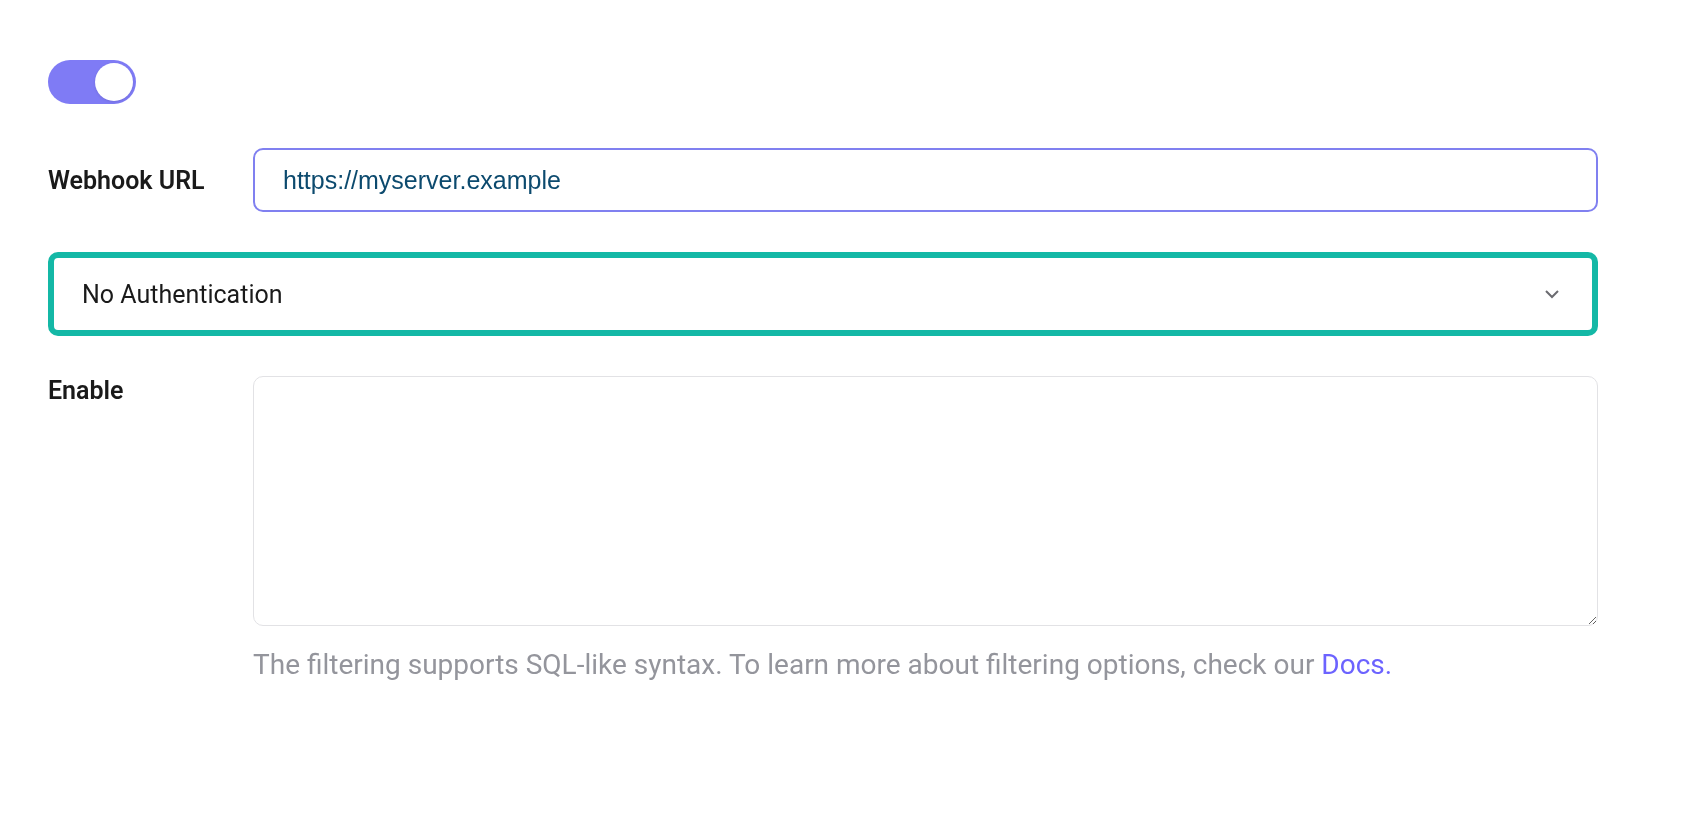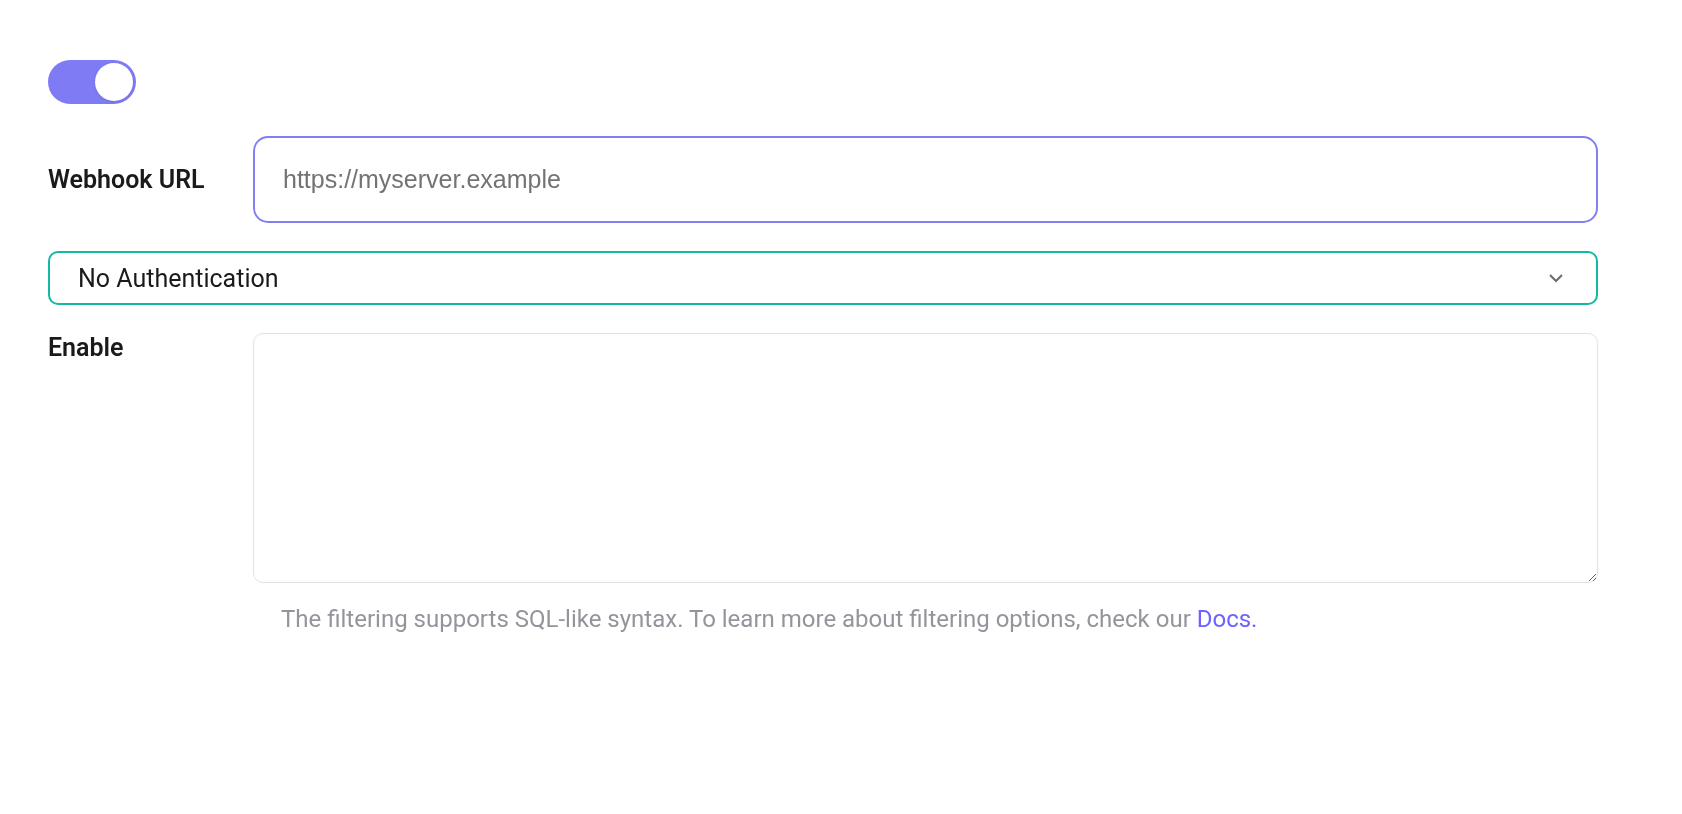"Webhook URL" .right-col { gap: 28px -> 40px }
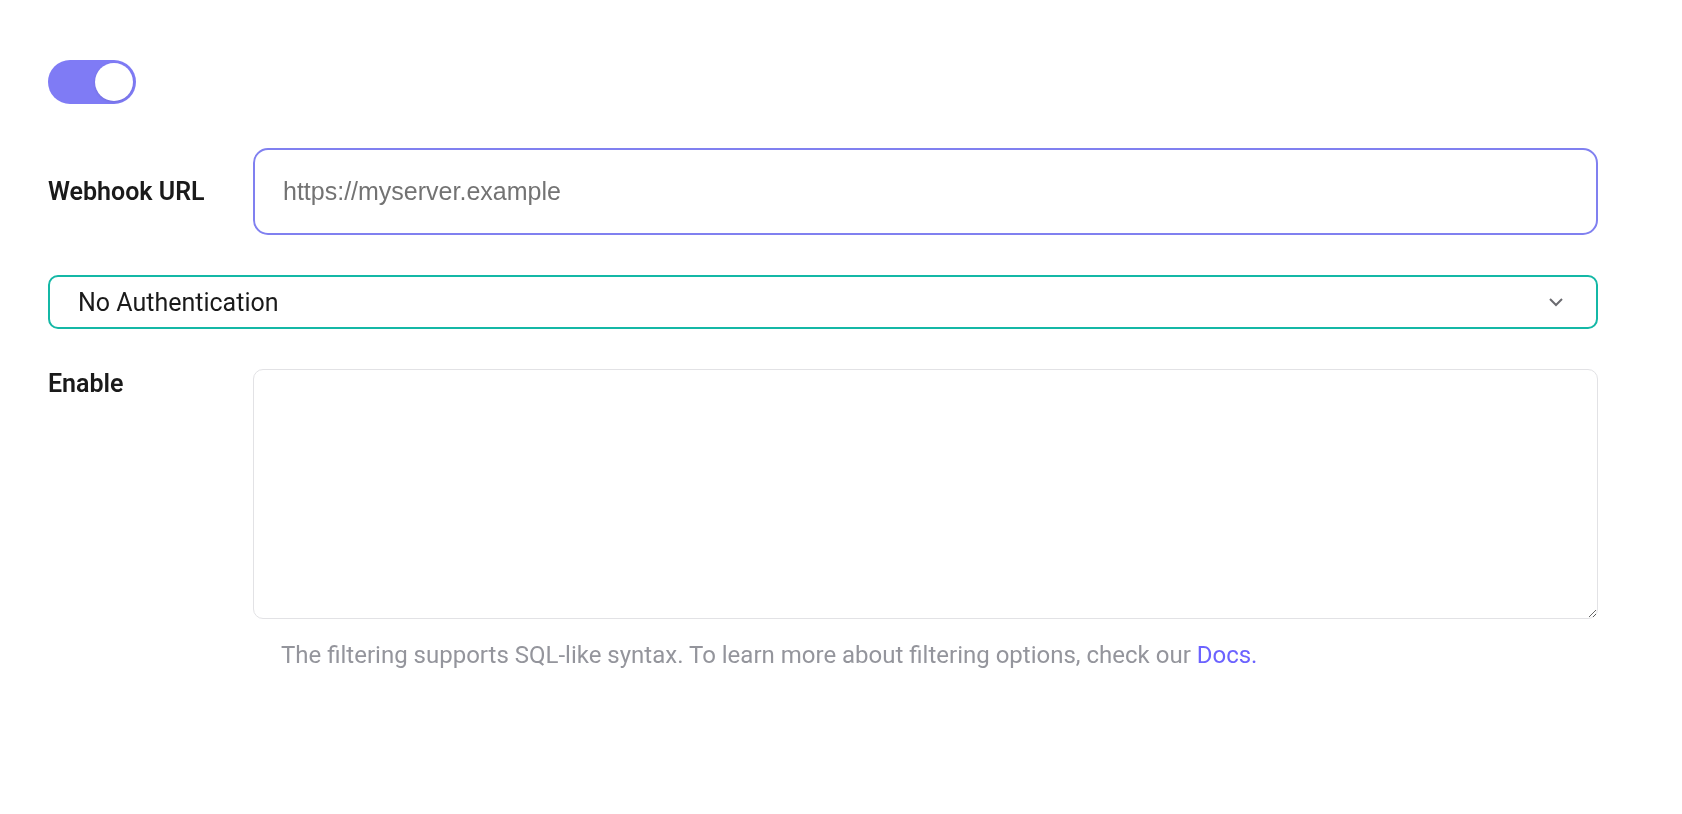"https://myserver.example" .text-input { border-radius: 15px -> 10px; color: #737373 -> #0c4a6e; height: 87px -> 64px }
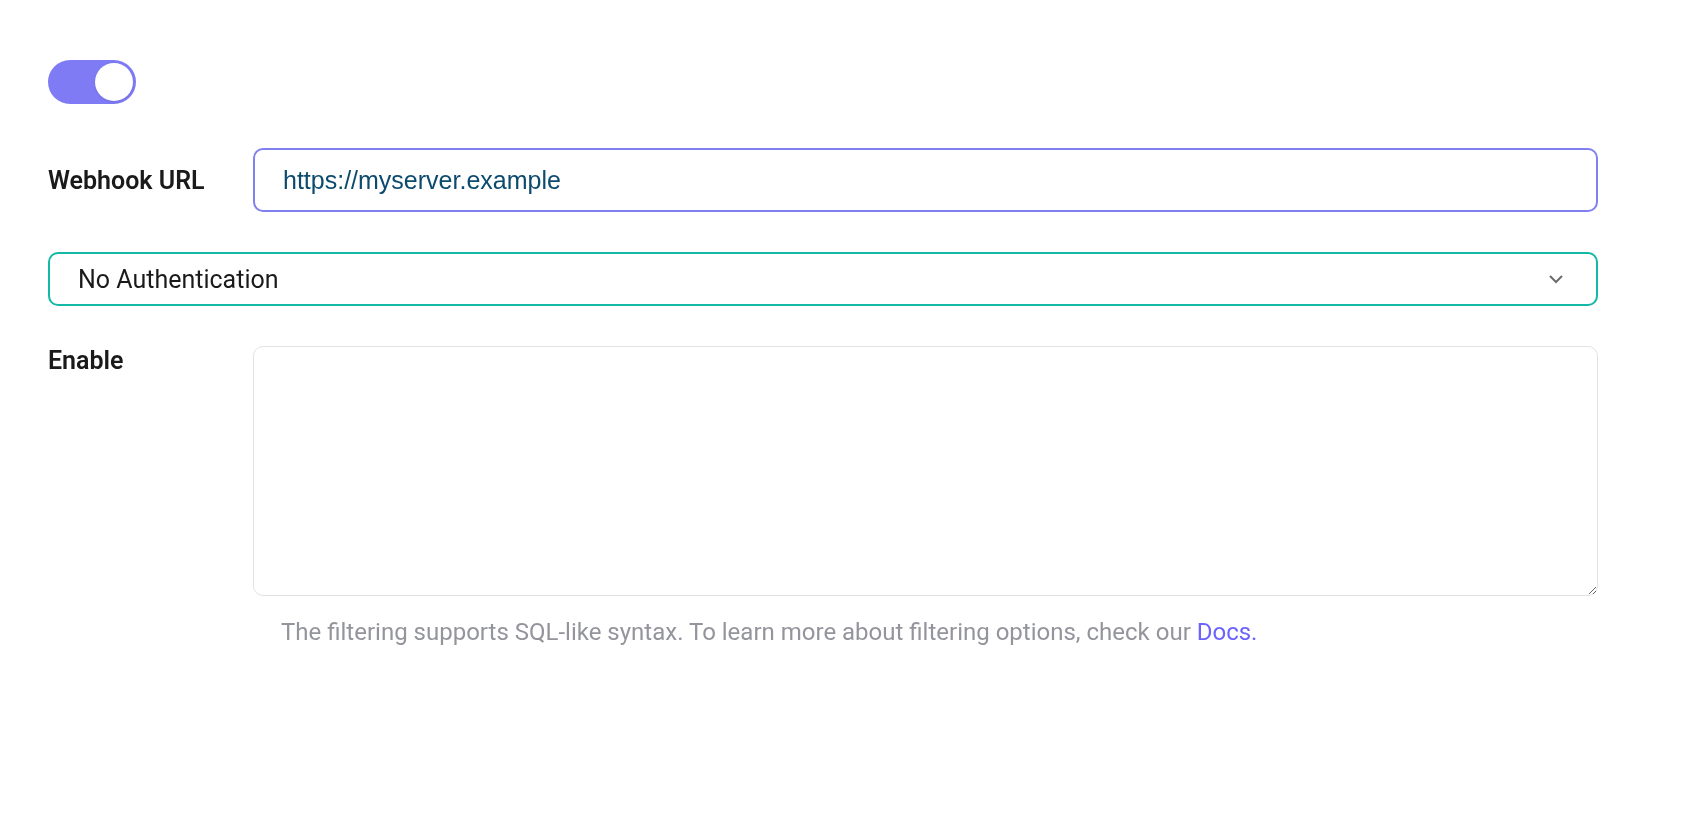"No Authentication" .select-box { border: 2px solid #14b8a6 -> 6px solid #14b8a6; height: 54px -> 84px }
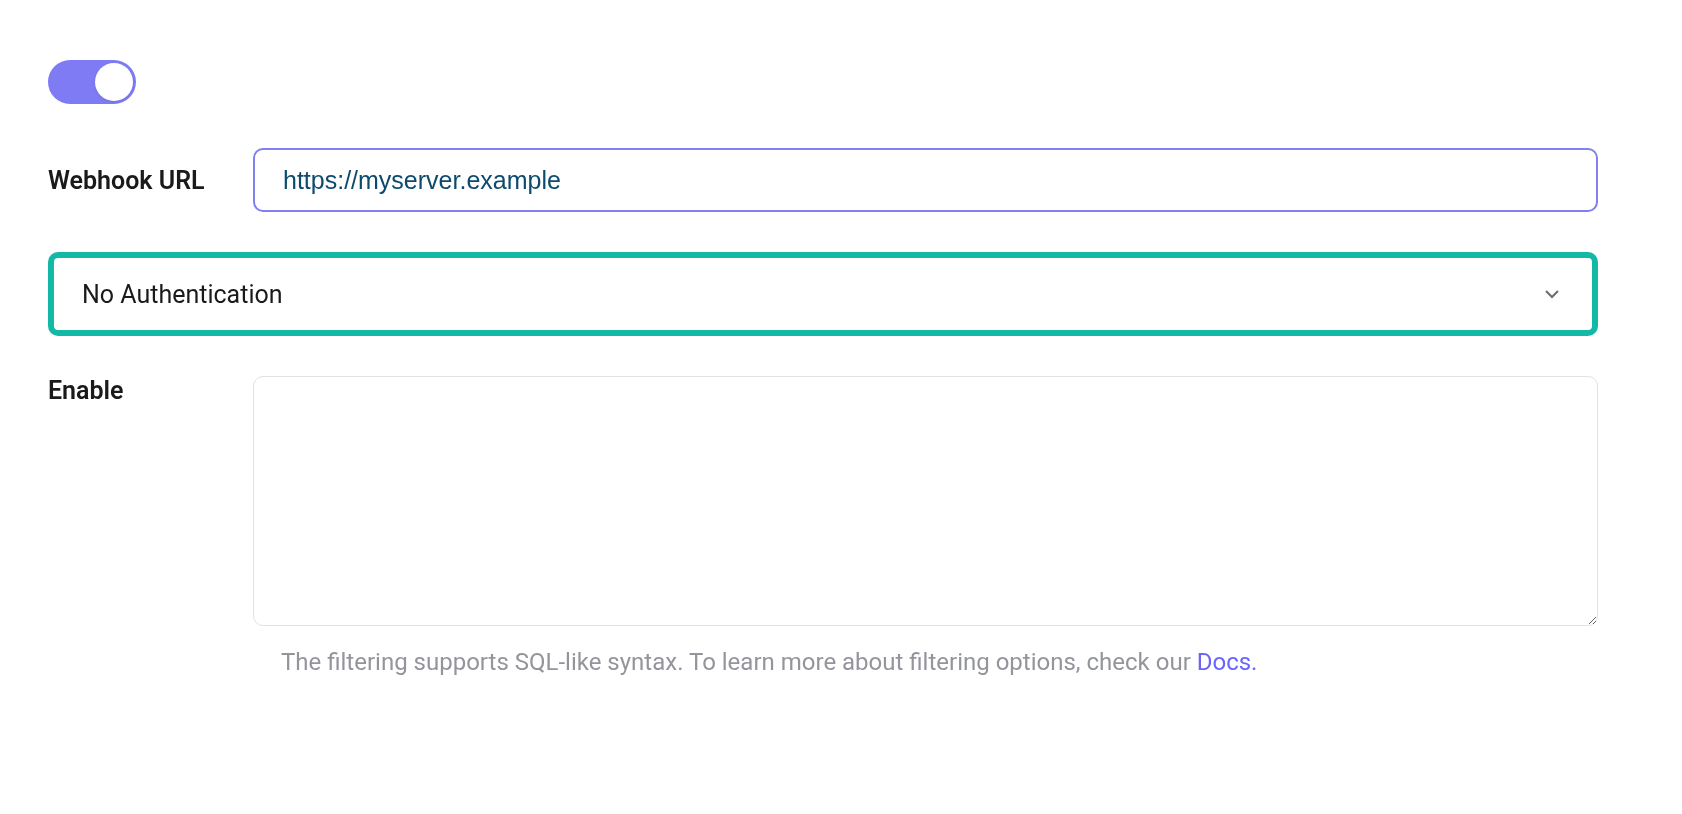"The filtering supports SQL-like syntax." .help-text { font-size: 24px -> 28px; margin-left: 28px -> none }
